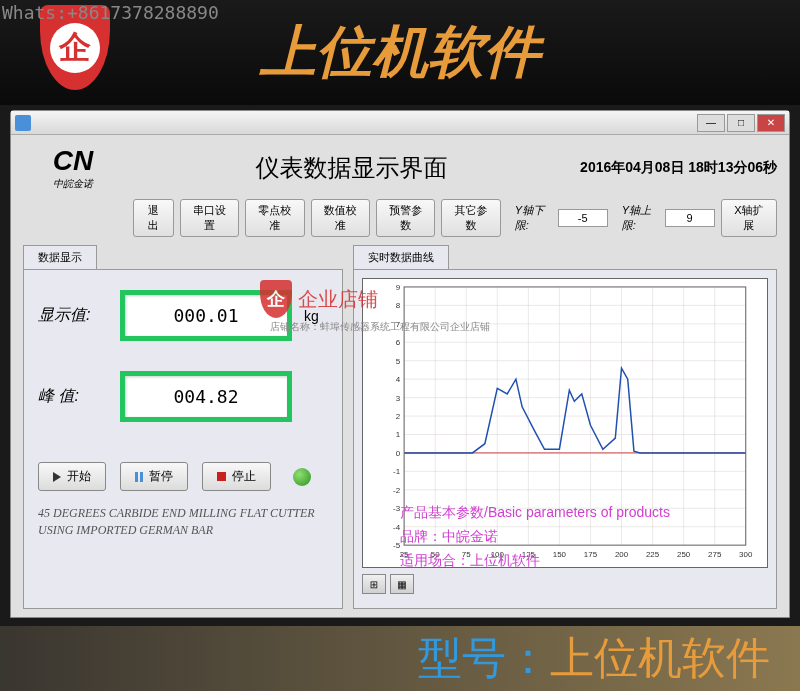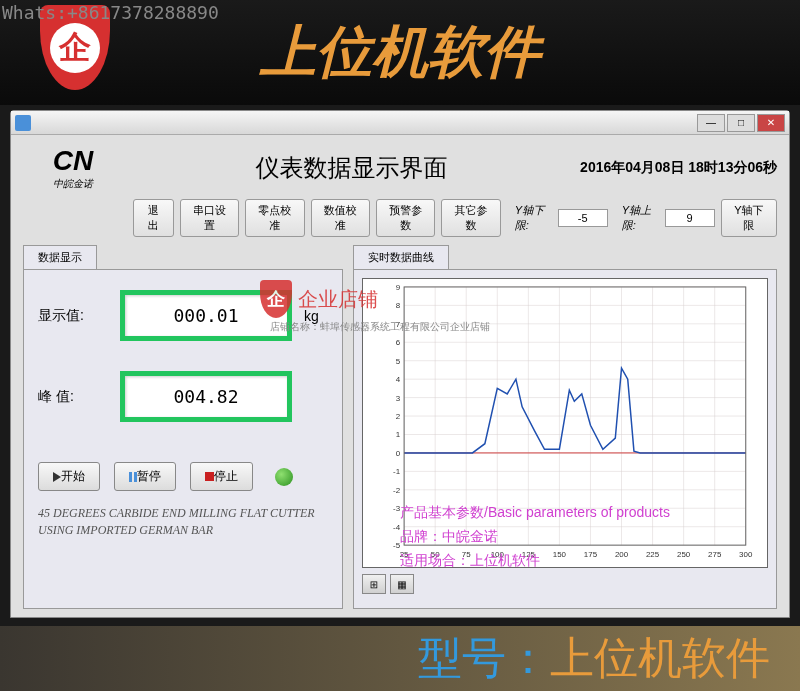"Y轴下限" button.tb-btn { text: Y轴下限 -> X轴扩展 }
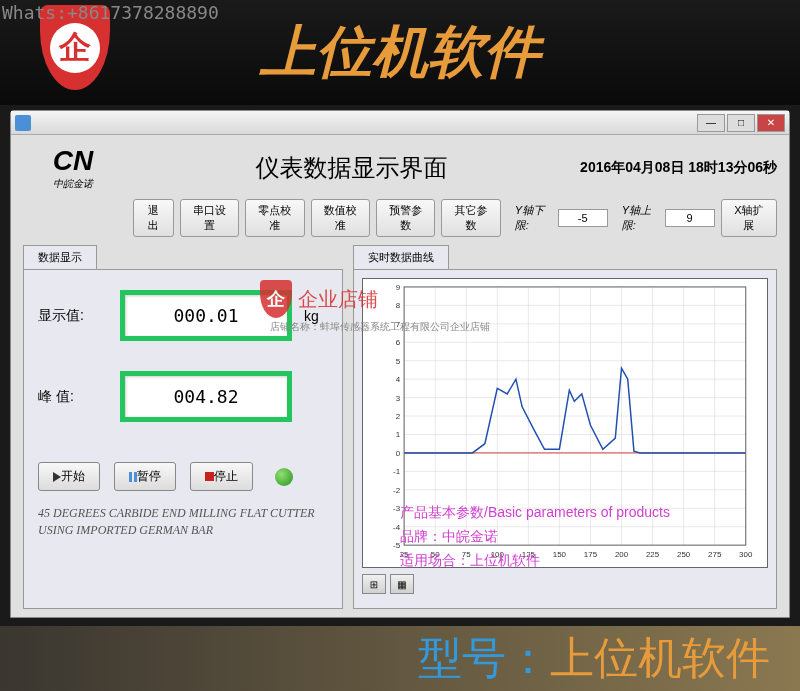"显示值:" .value-label { font-size: 14px -> 16px; font-style: none -> italic }
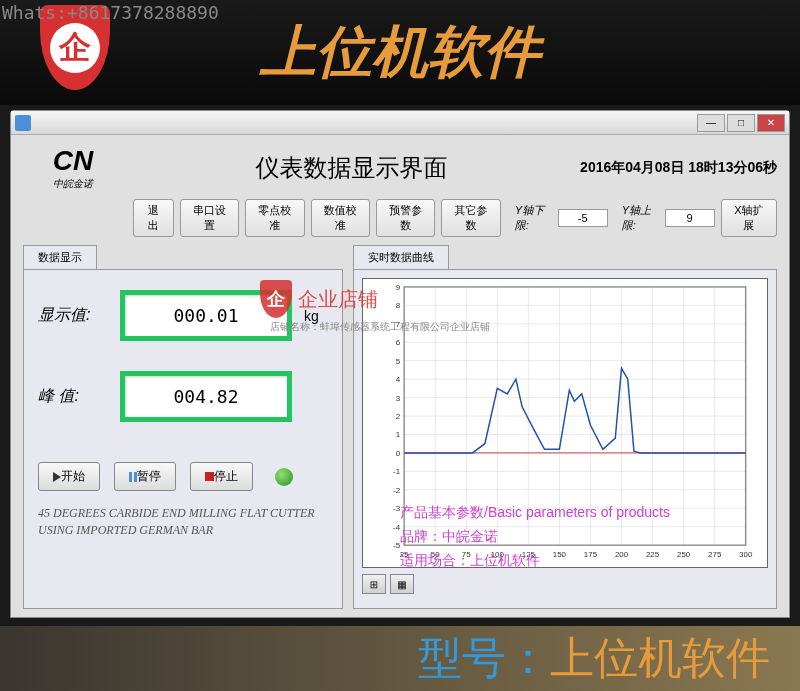"开始" .ctrl-btn { gap: 0 -> 6px }
